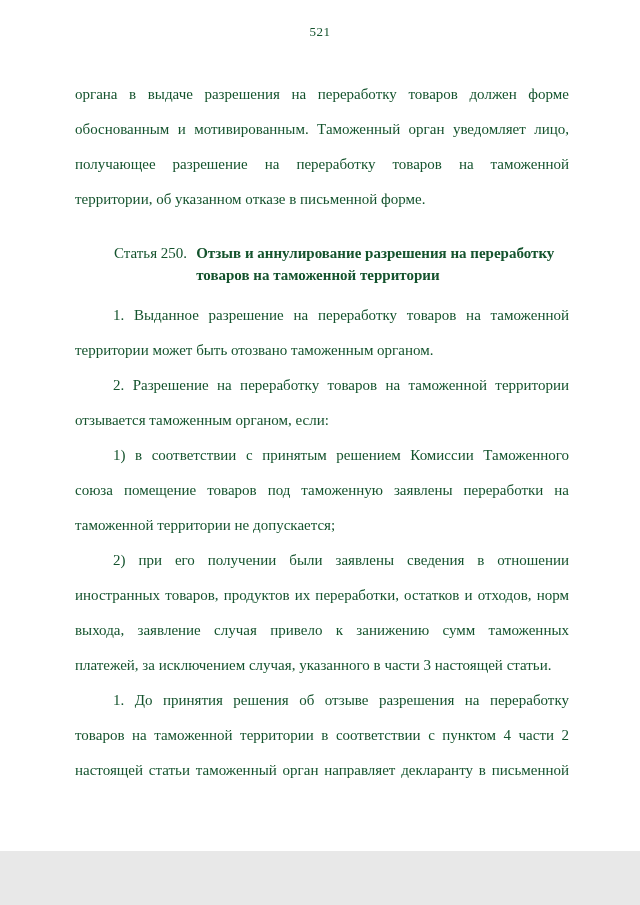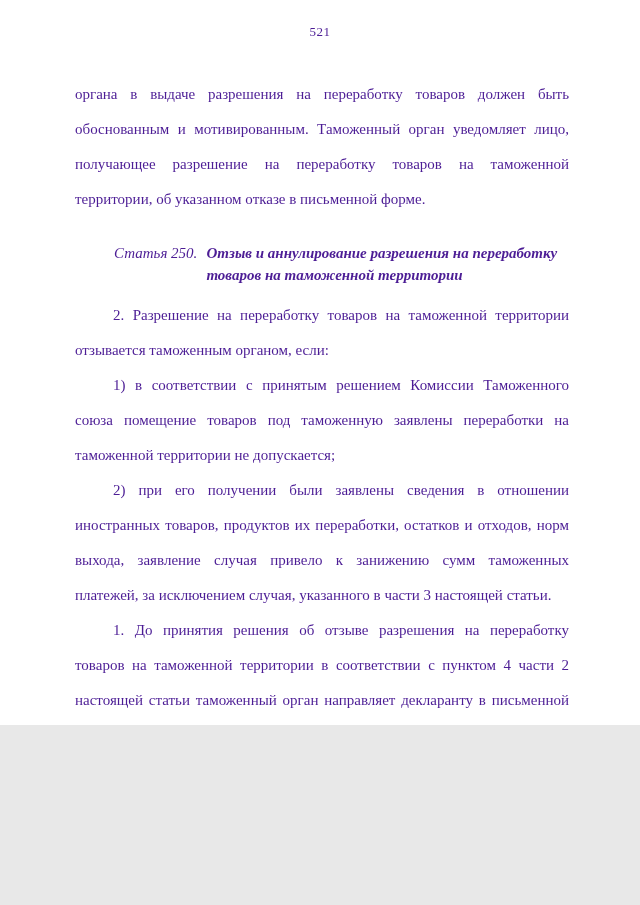"521" .page { color: #4c1d95 -> #14532d; height: 725px -> 851px }
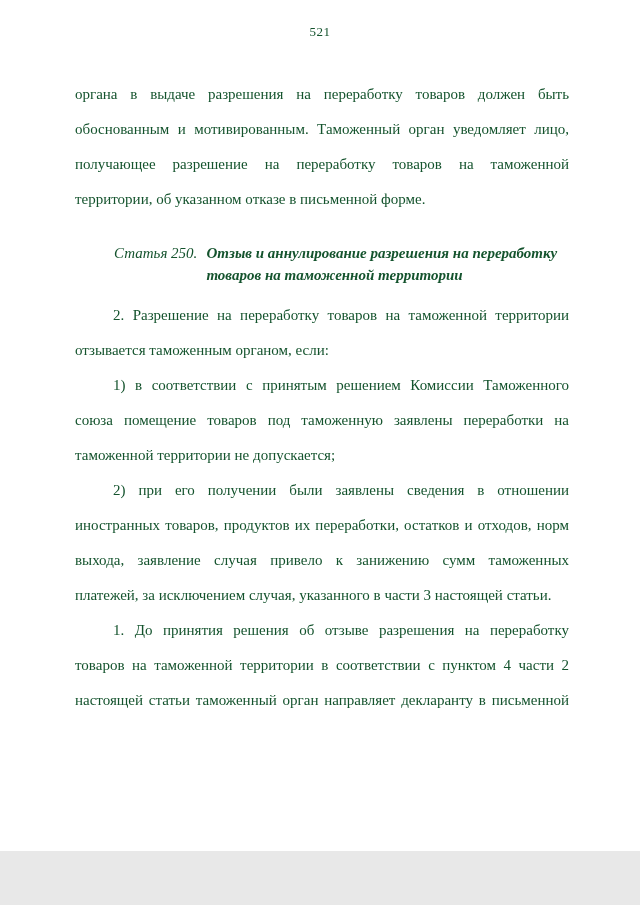"органа в выдаче разрешения на" div.ln { text: быть -> форме }
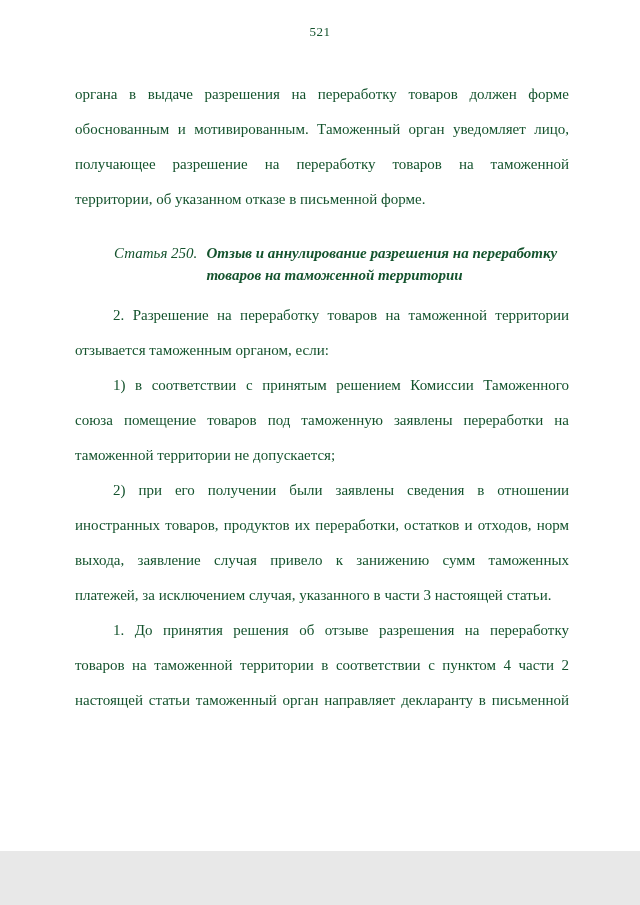"Статья 250." .heading { font-style: italic -> none }
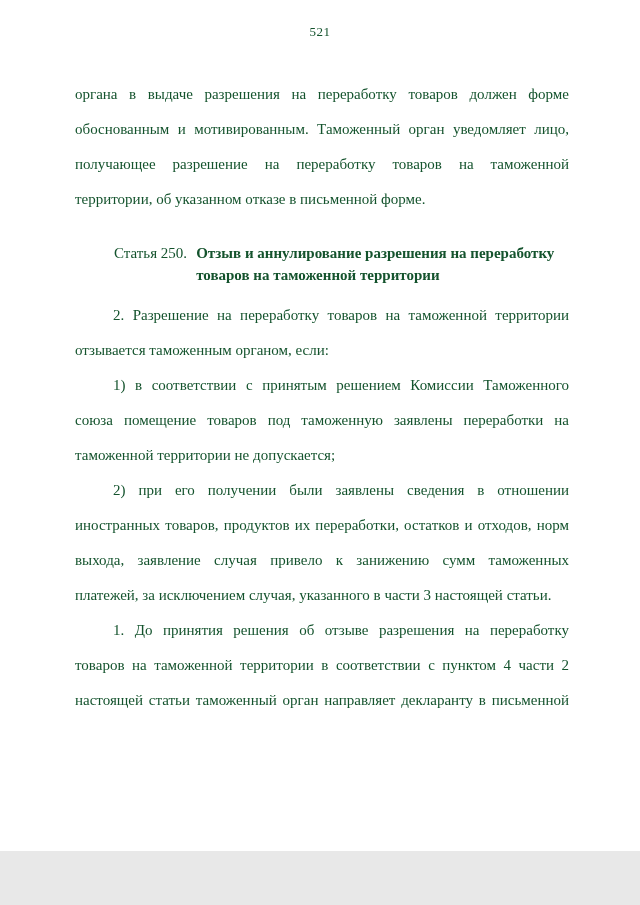"1. Выданное разрешение на переработку" div.para { html: none -> <div> <div>1. Выданное разрешение на переработку товаров на таможенной</div> <div>территории может быть отозвано таможенным органом.</div> </div> }
